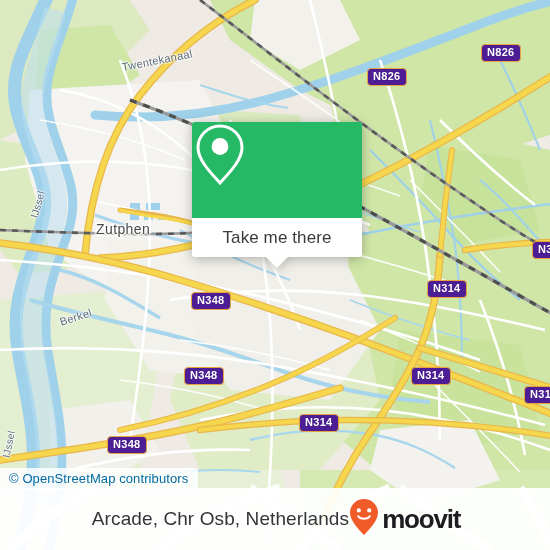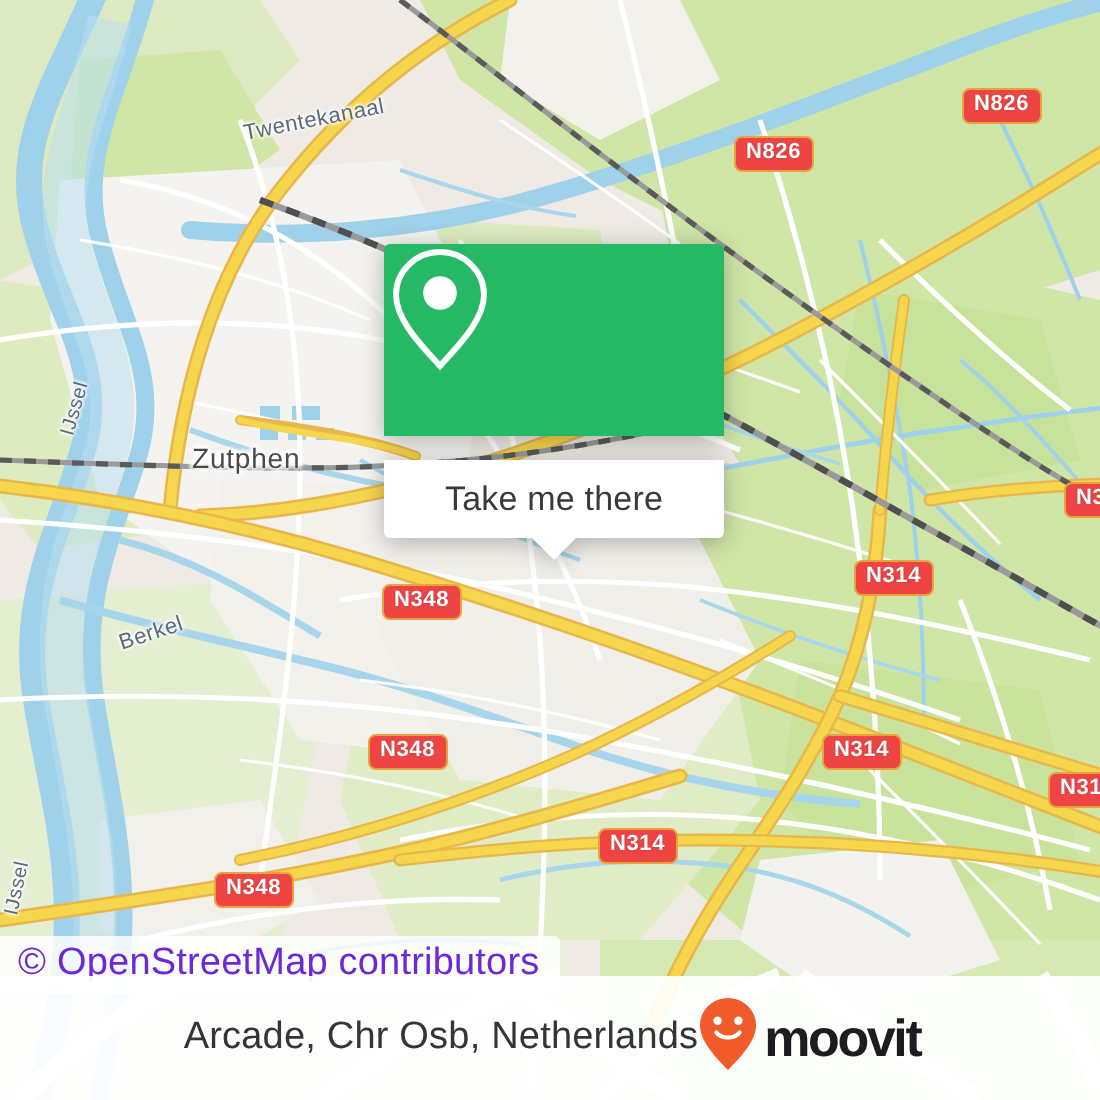"N826" .shield { background: #ef4444 -> #4c1d95 }
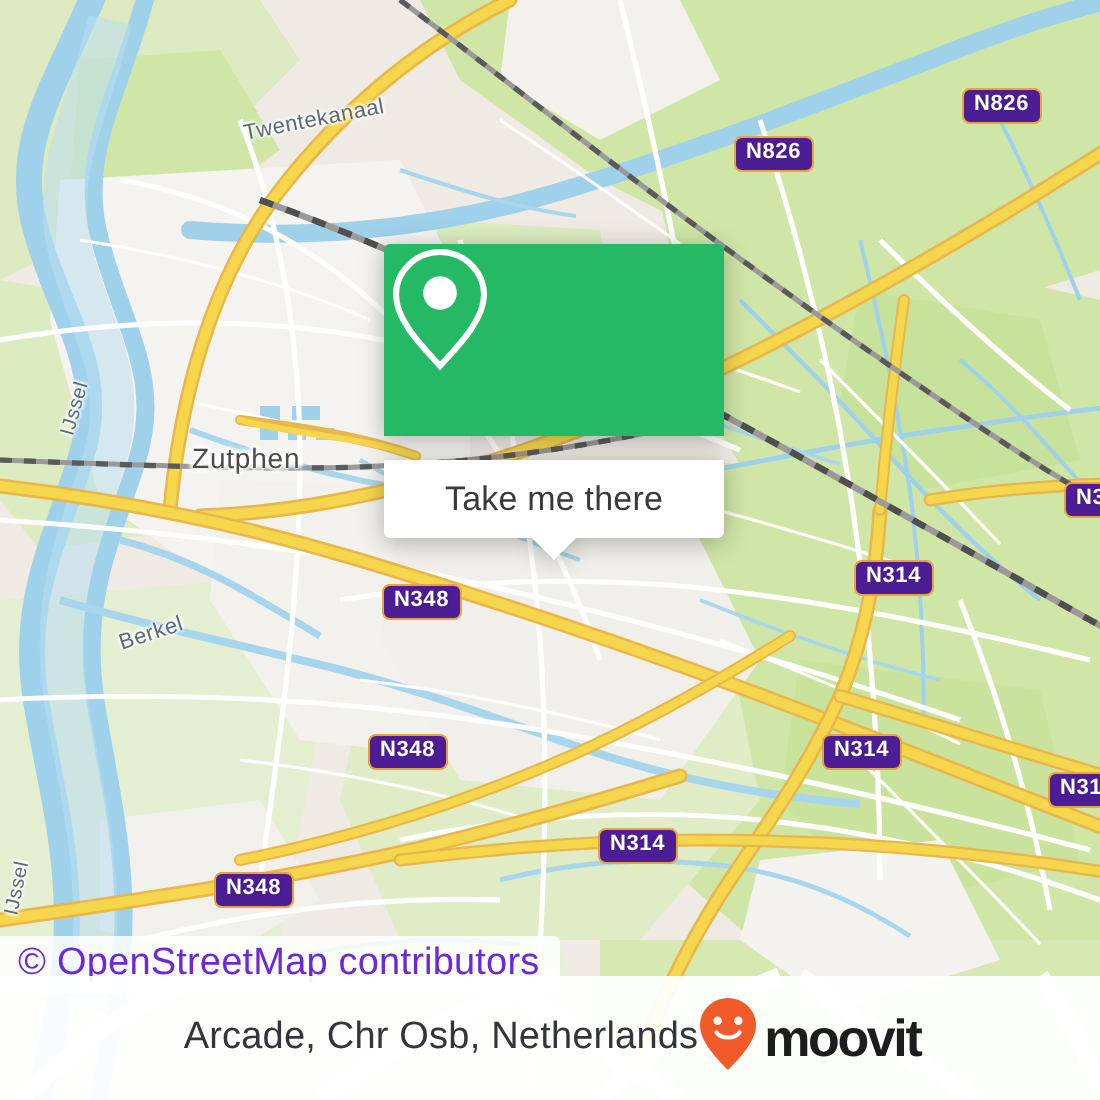"Take me there" .callout-bottom { margin-top: 12px -> none }
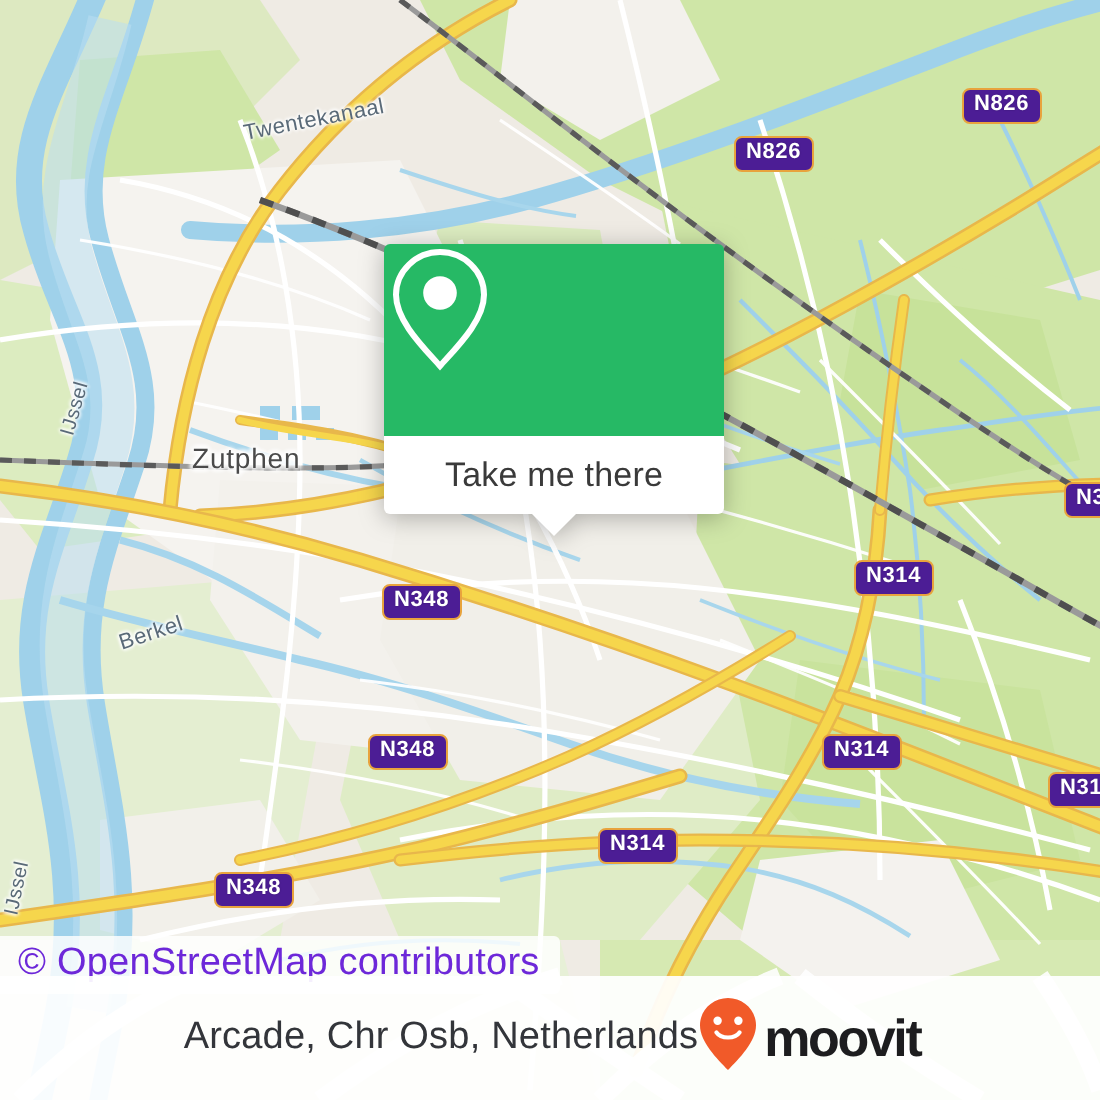"© OpenStreetMap contributors" .attrib { color: #6d28d9 -> #0369a1; font-size: 19px -> 13px }
